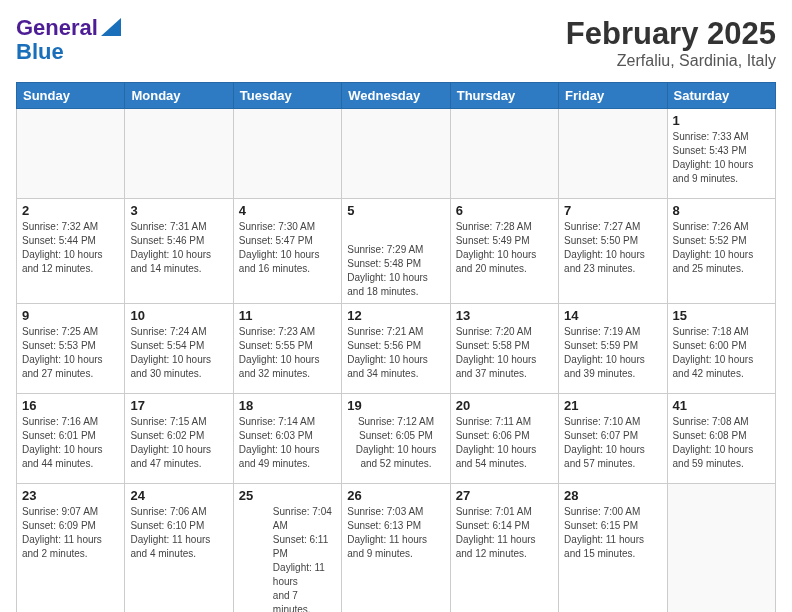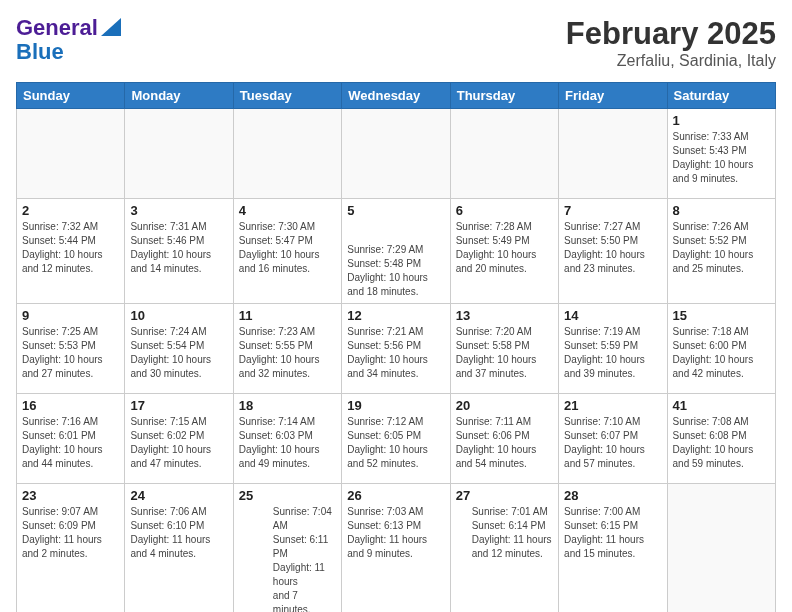"Sunrise: 7:12 AM" div.day-info { text-align: none -> center }
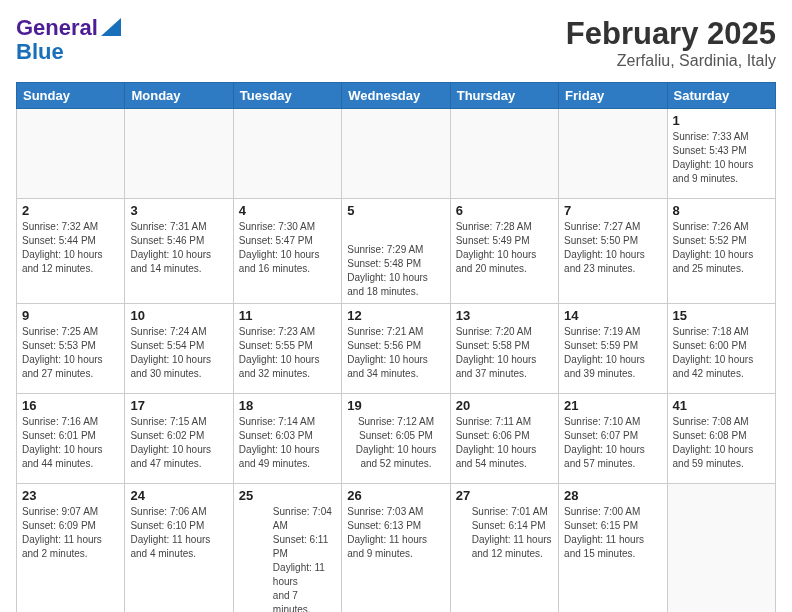"Sunrise: 7:01 AM" div.day-info { margin-left: 16px -> none }
